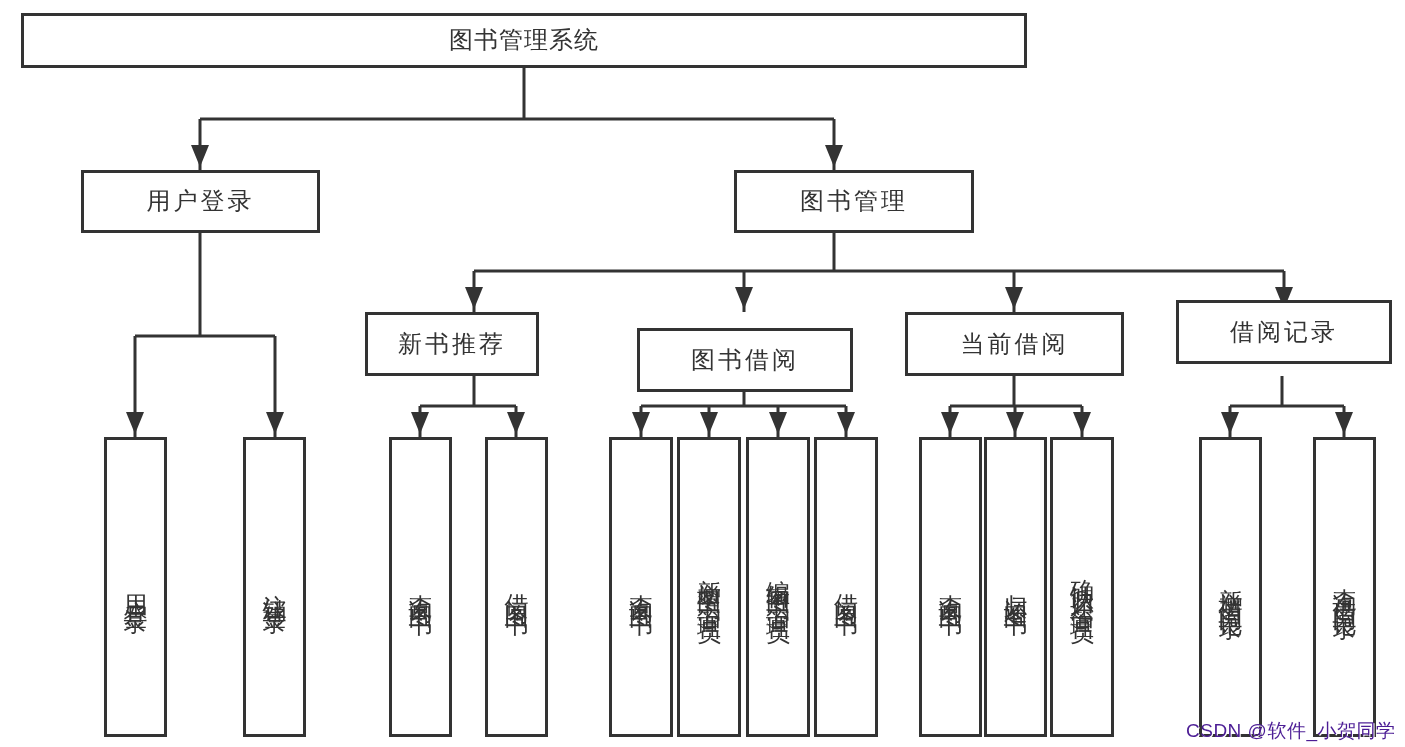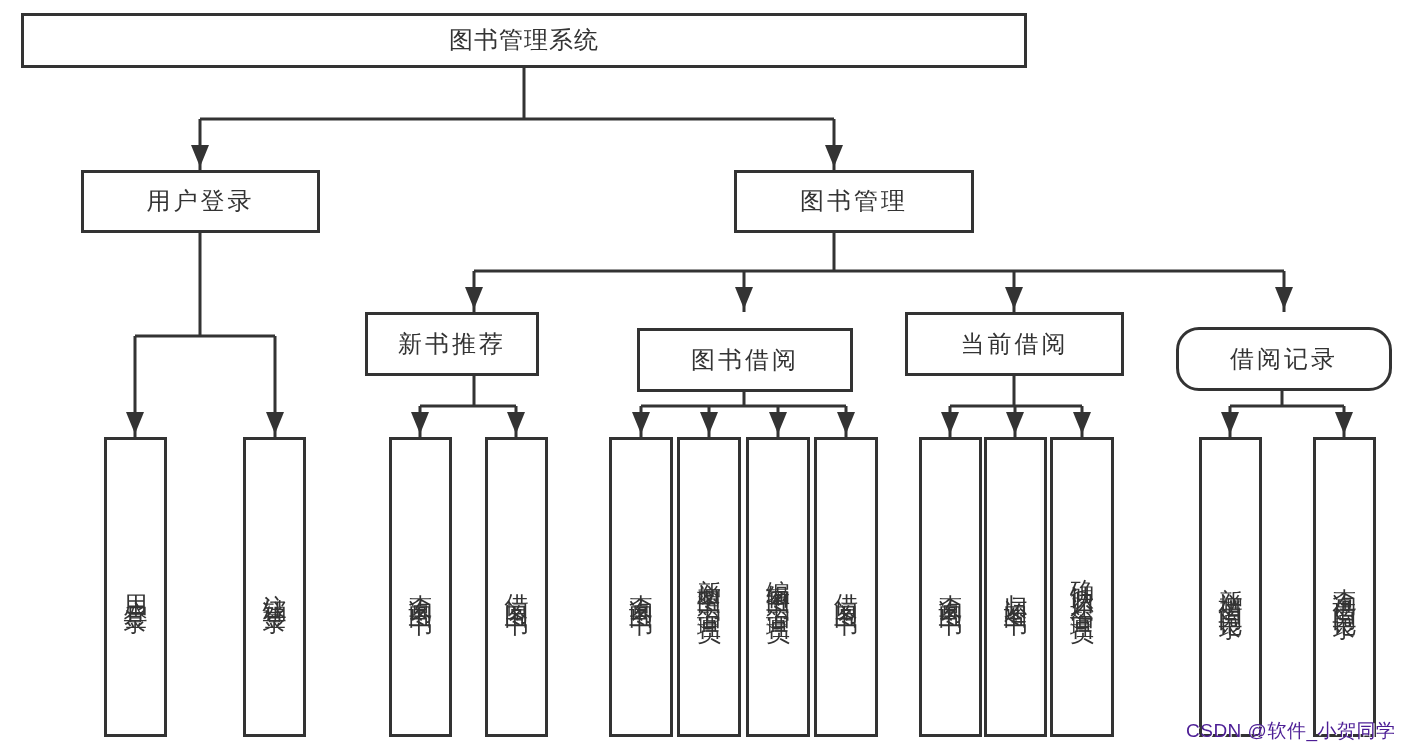"借阅记录" div.node { border-radius: 23px -> none; top: 327px -> 300px }
